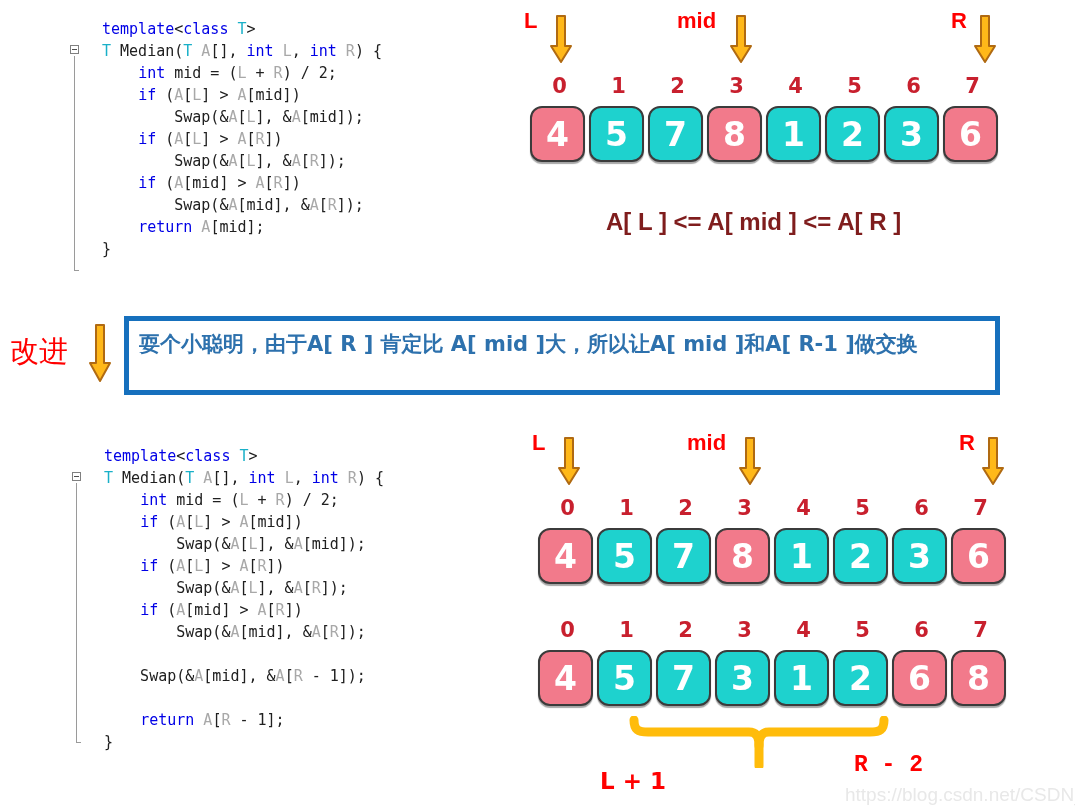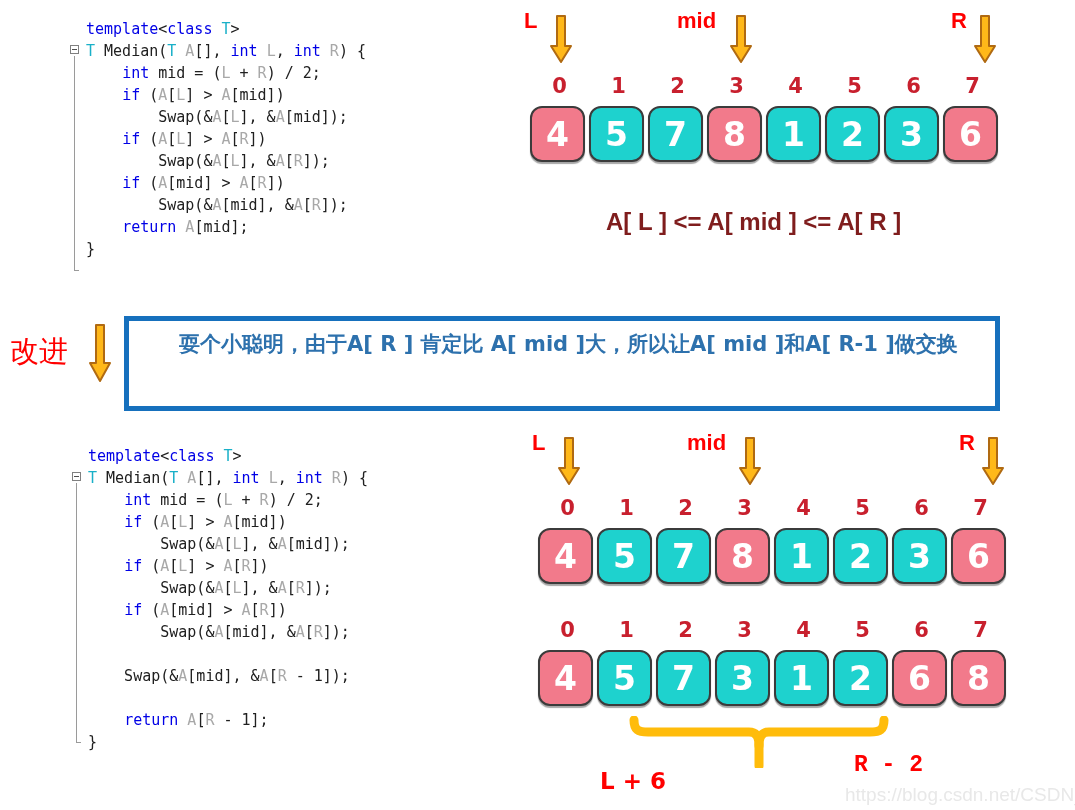"template<class T>" .cl { margin-left: none -> 16px }
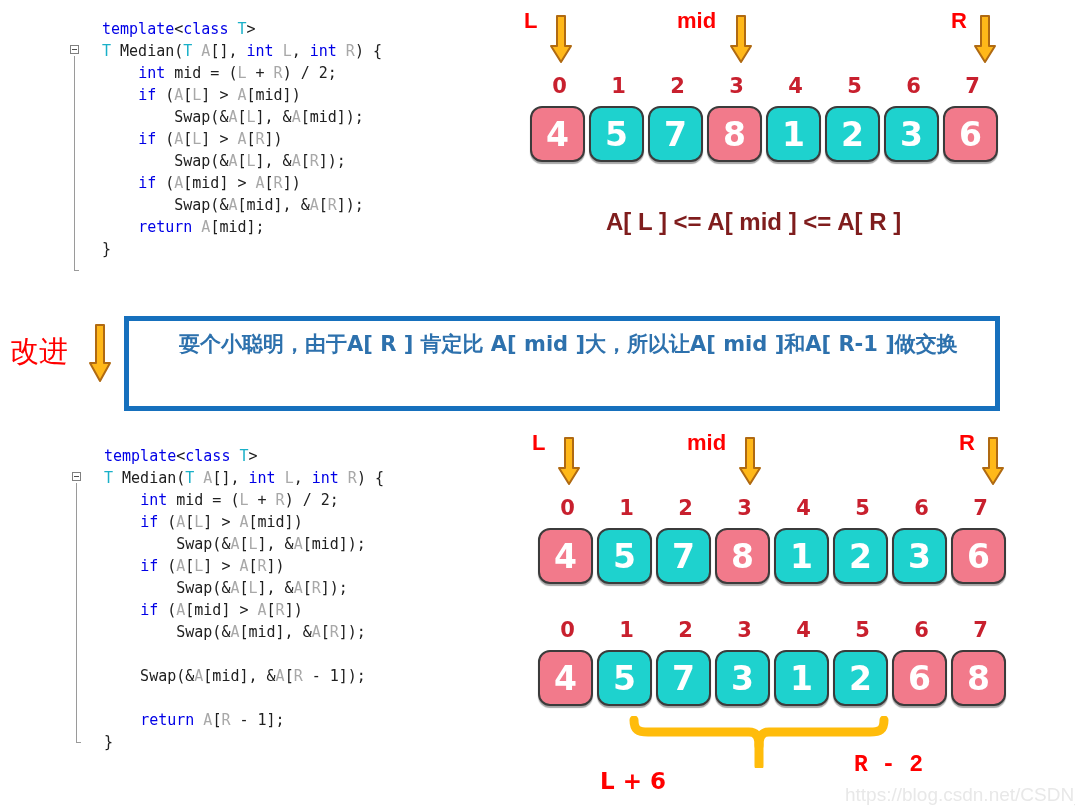"耍个小聪明，由于A[ R ] 肯定比 A[" div.note-box { height: 95px -> 79px; padding-left: 40px -> none }
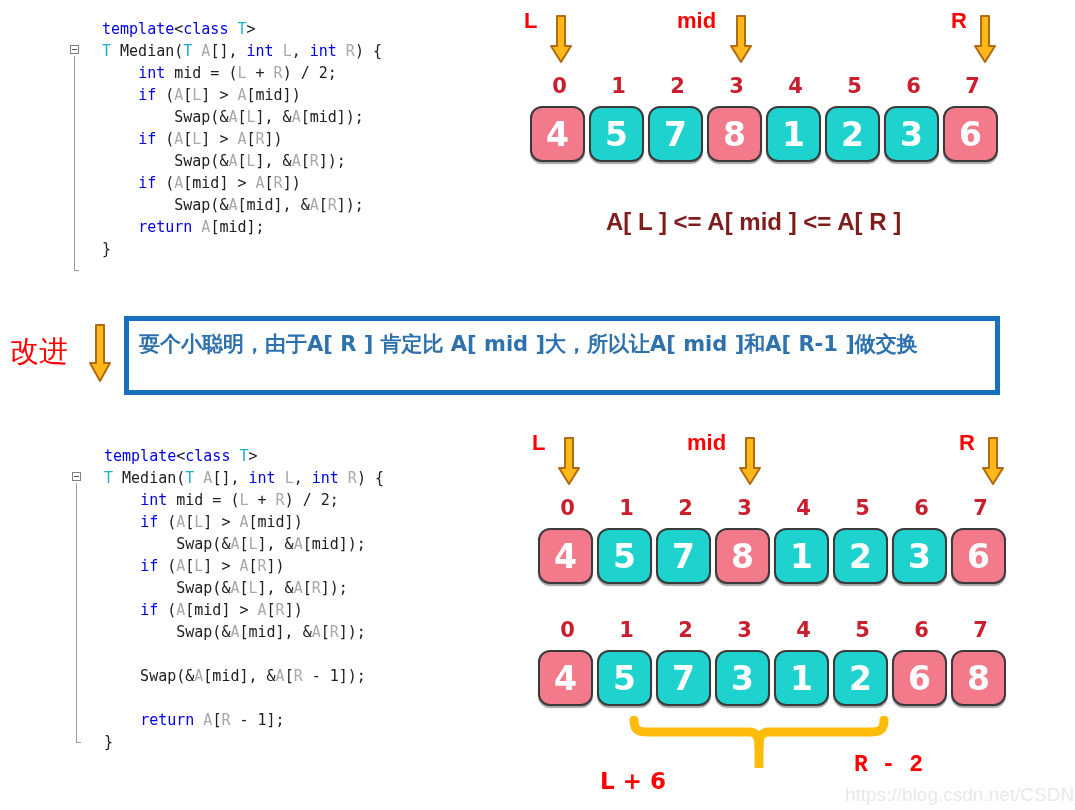"L + 6" div.brace-label { text: 6 -> 1 }
